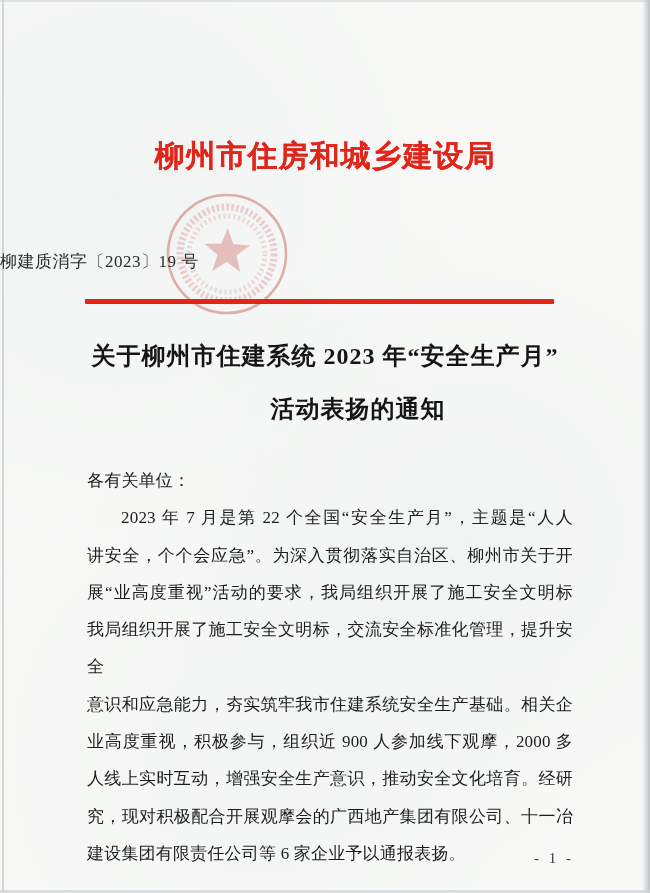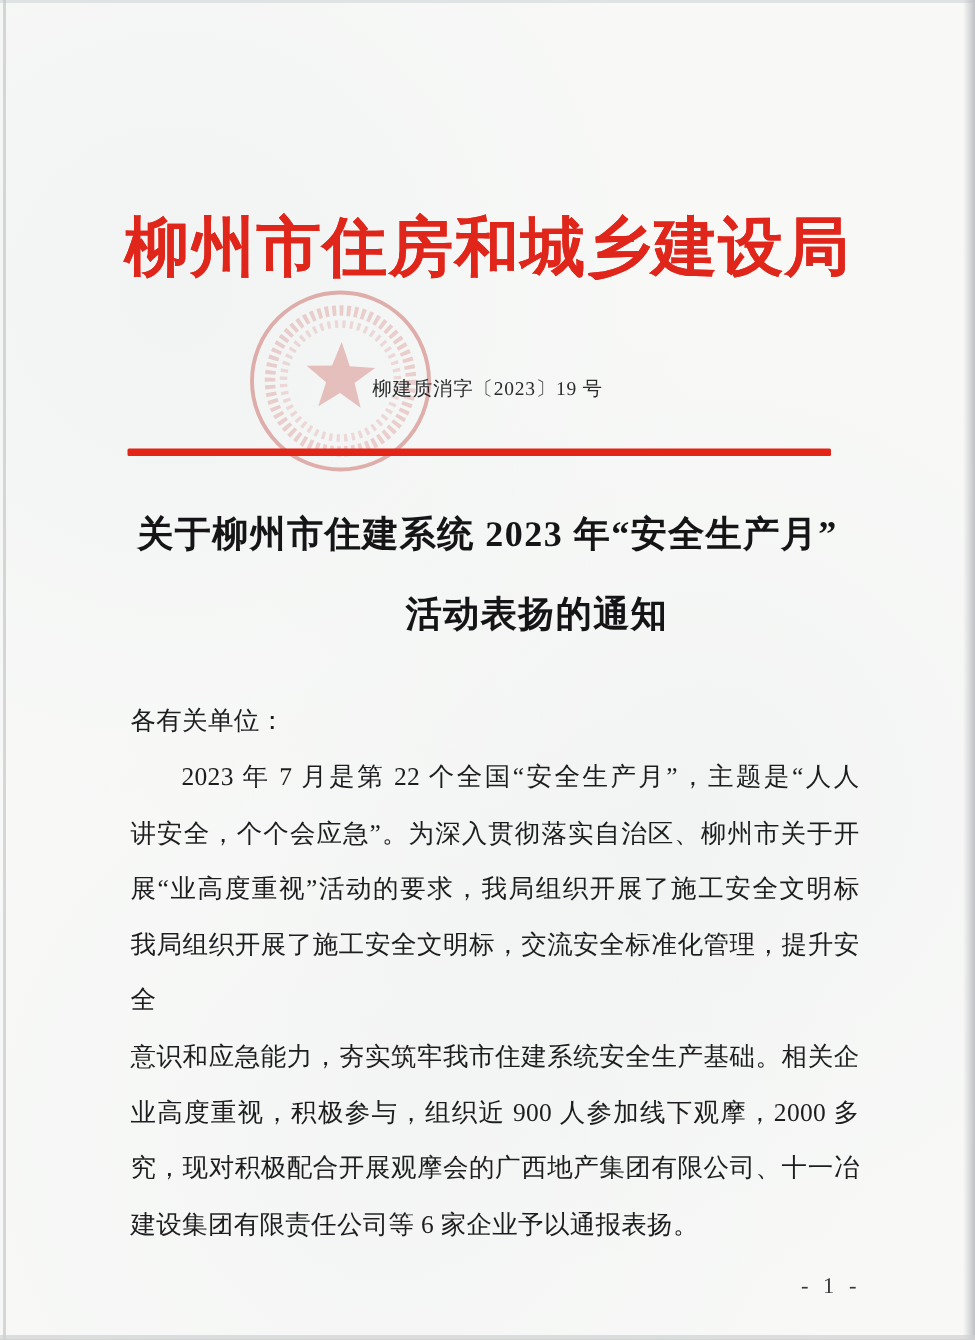"柳州市住房和城乡建设局" .agency { font-size: 43px -> 30px }
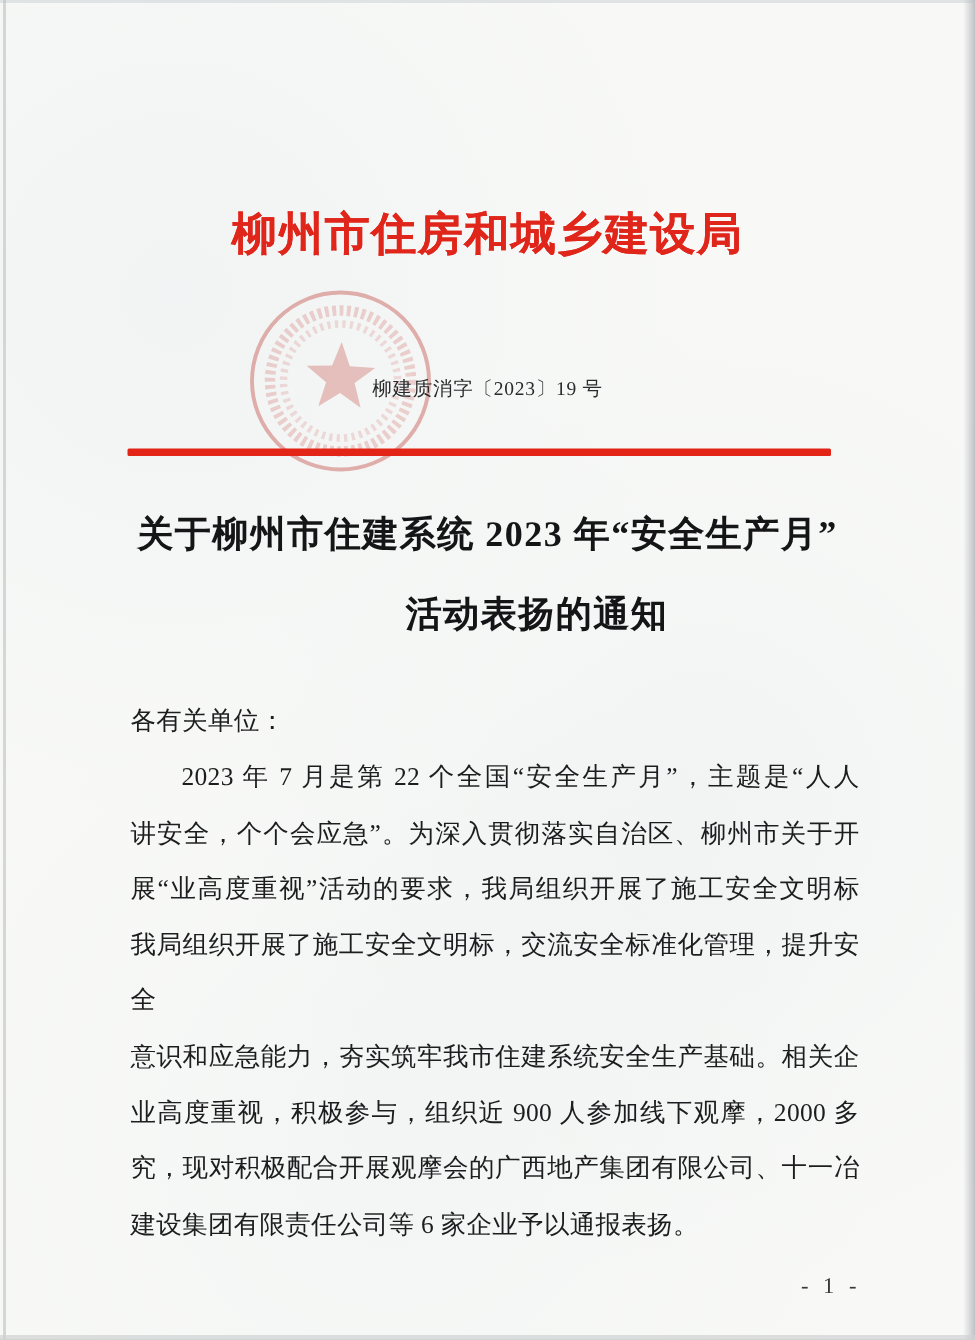"柳建质消字〔2023〕19 号" .docnum { font-size: 13px -> 17px; text-align: center -> none }
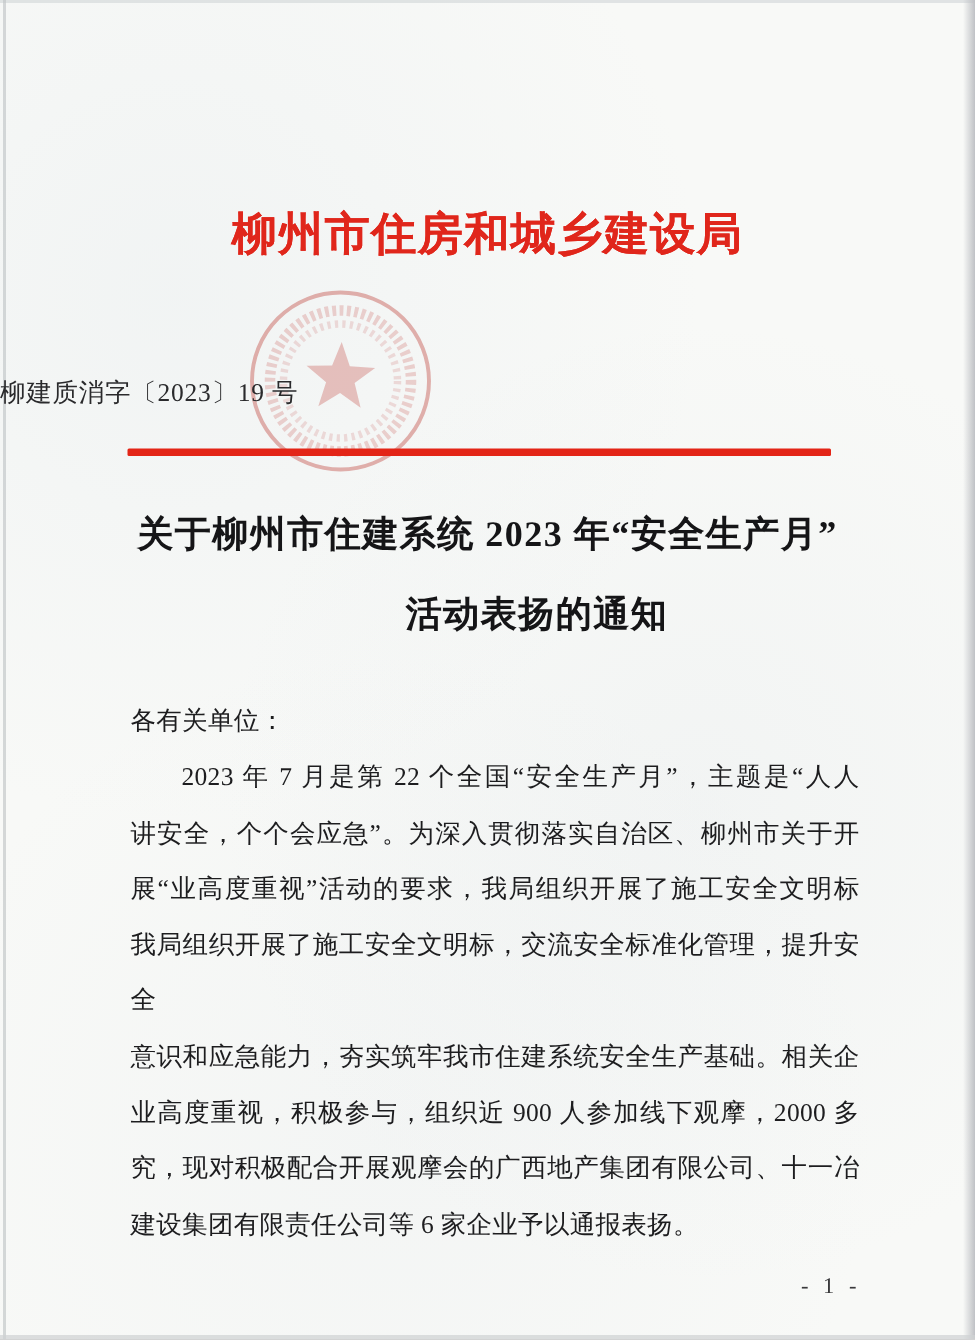"人线上实时互动，增强安全生产意识，推动安全文化培育。经研" div.line { html: none -> <div>人线上实时互动，增强安全生产意识，推动安全文化培育。经研</div> }
